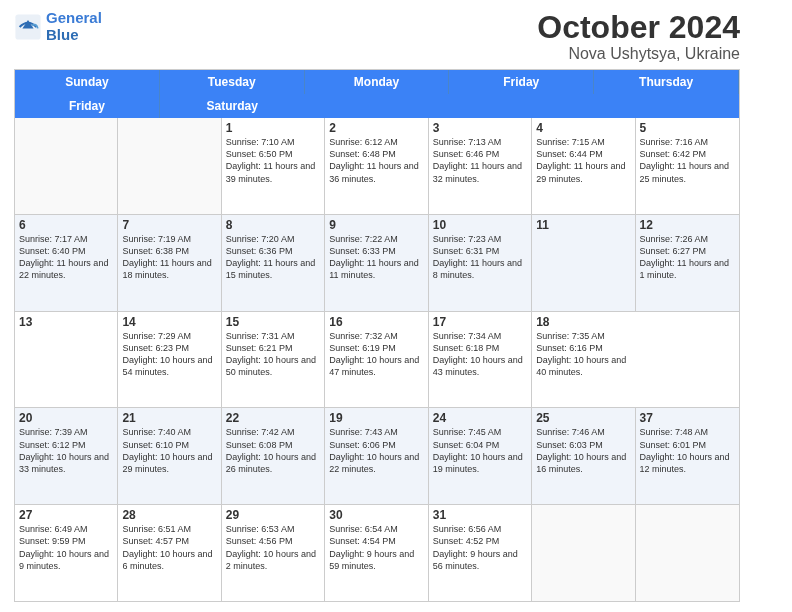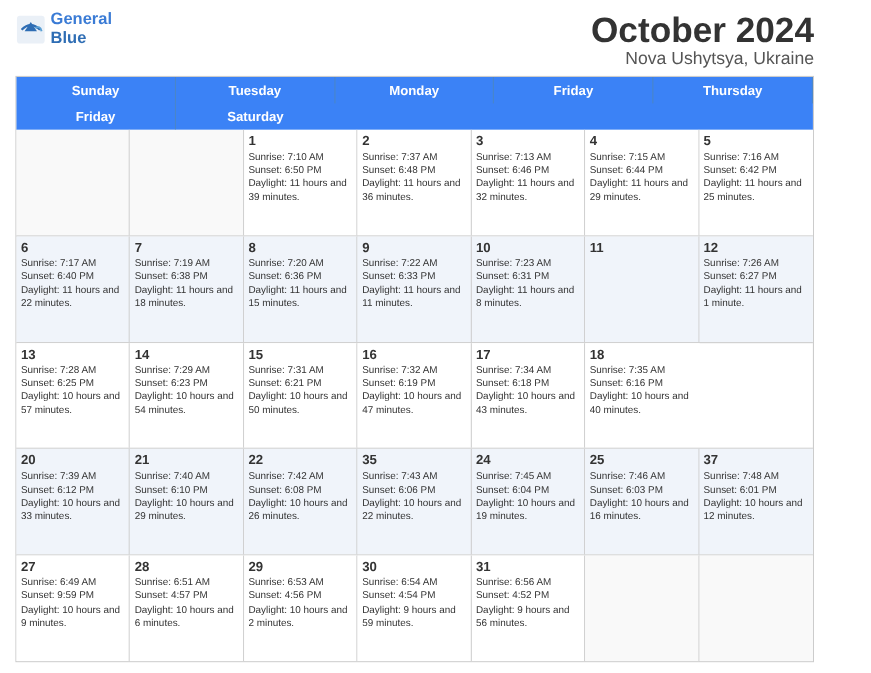"Sunrise: 7:37 AM Sunset: 6:48" div.cell-info { text: 7:37 -> 6:12 }
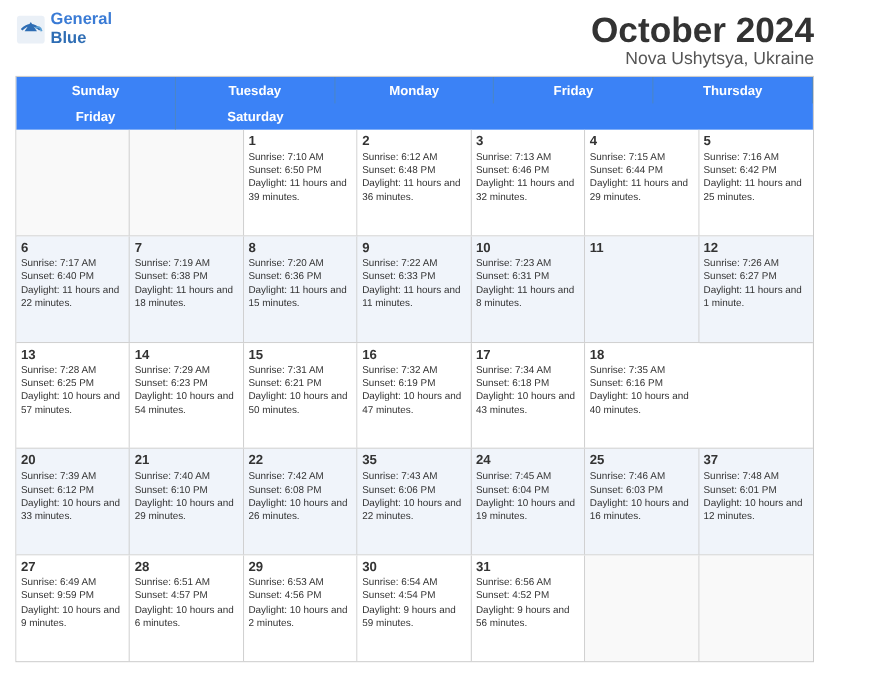"Sunrise: 7:28 AM Sunset: 6:25" div.cell-info { html: <div>Sunrise: 7:28 AM Sunset: 6:25 PM Daylight: 10 hours and 57 minutes.</div> -> none }
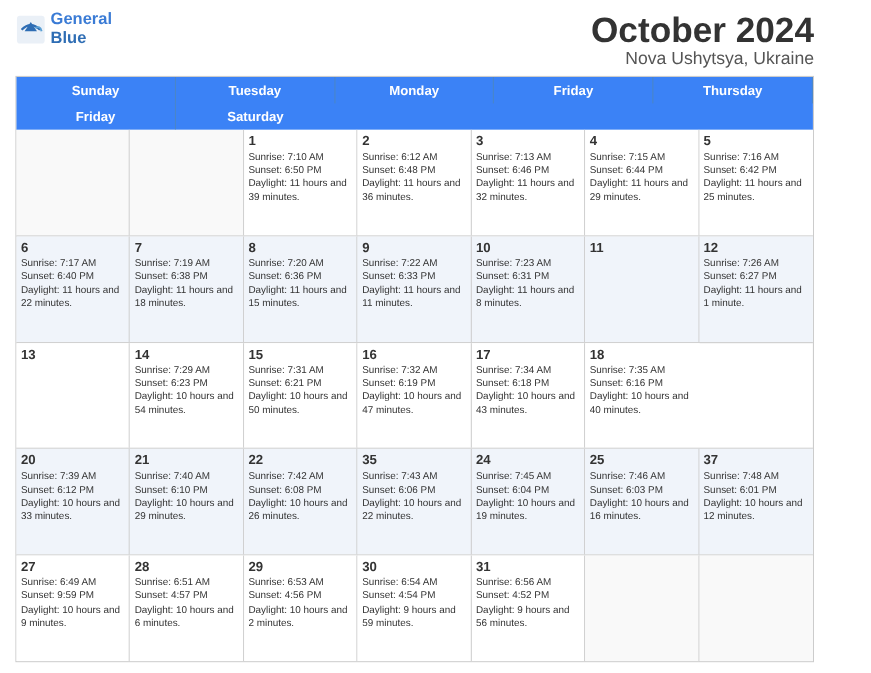"35" span.day-num { text: 35 -> 19 }
